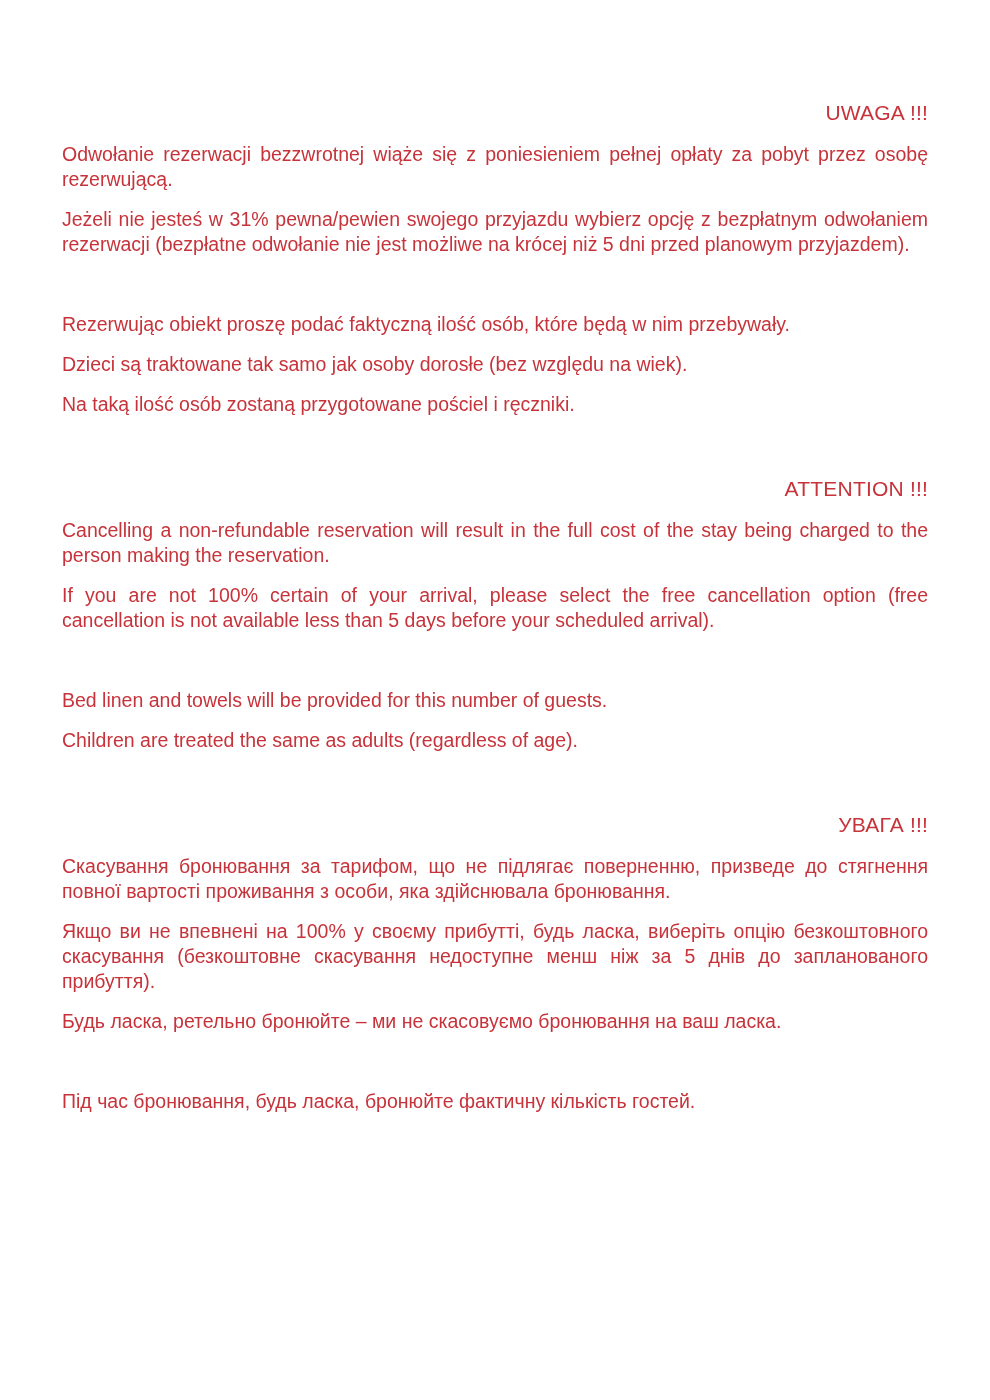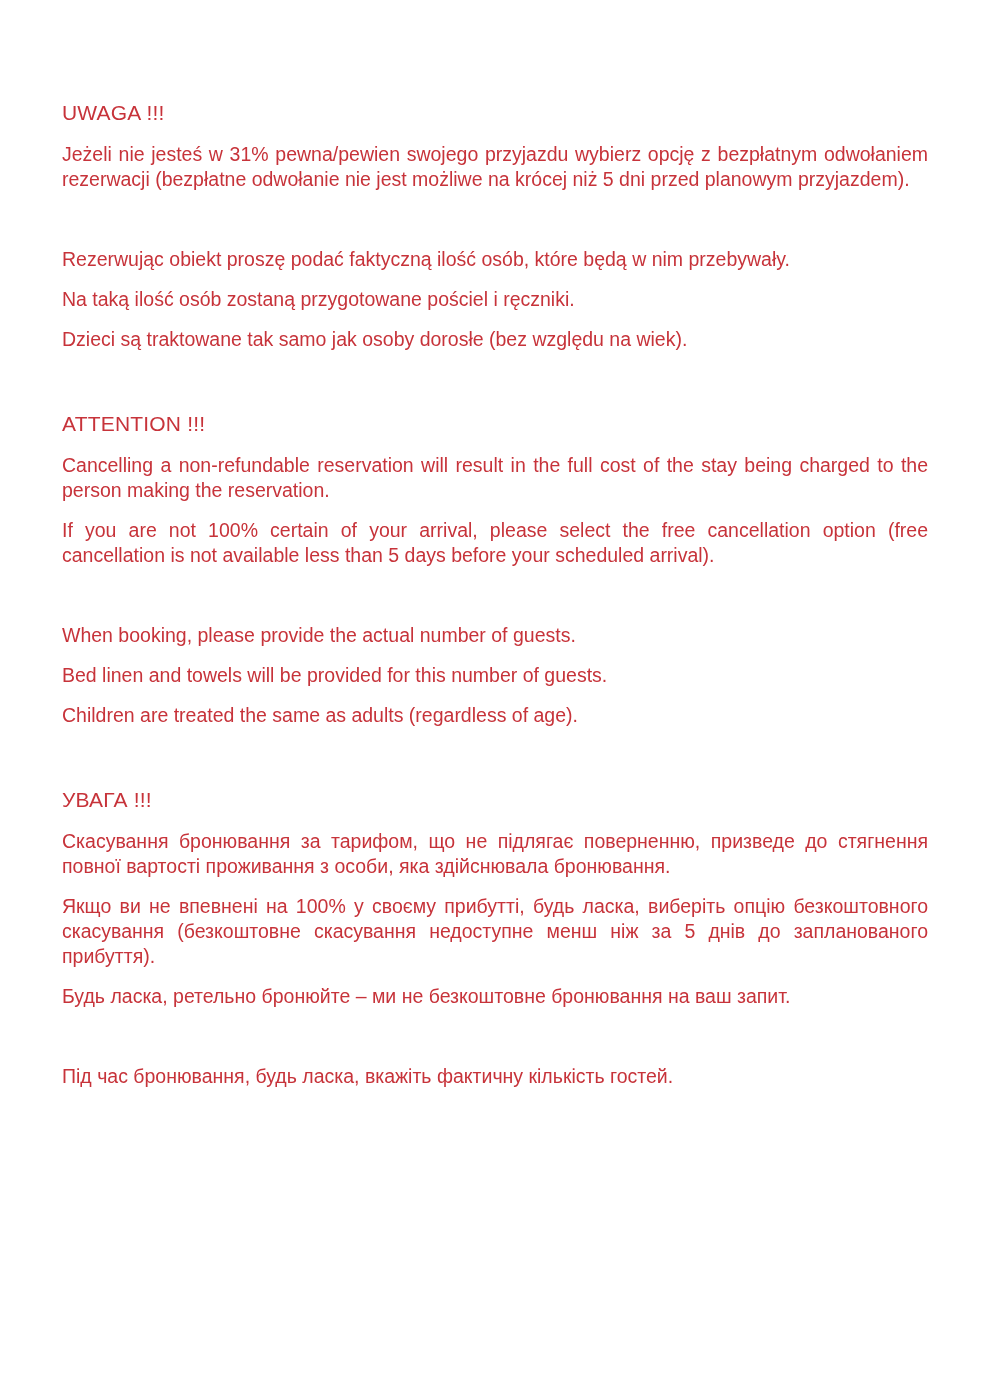"UWAGA !!!" h2.section-heading { text-align: left -> right }
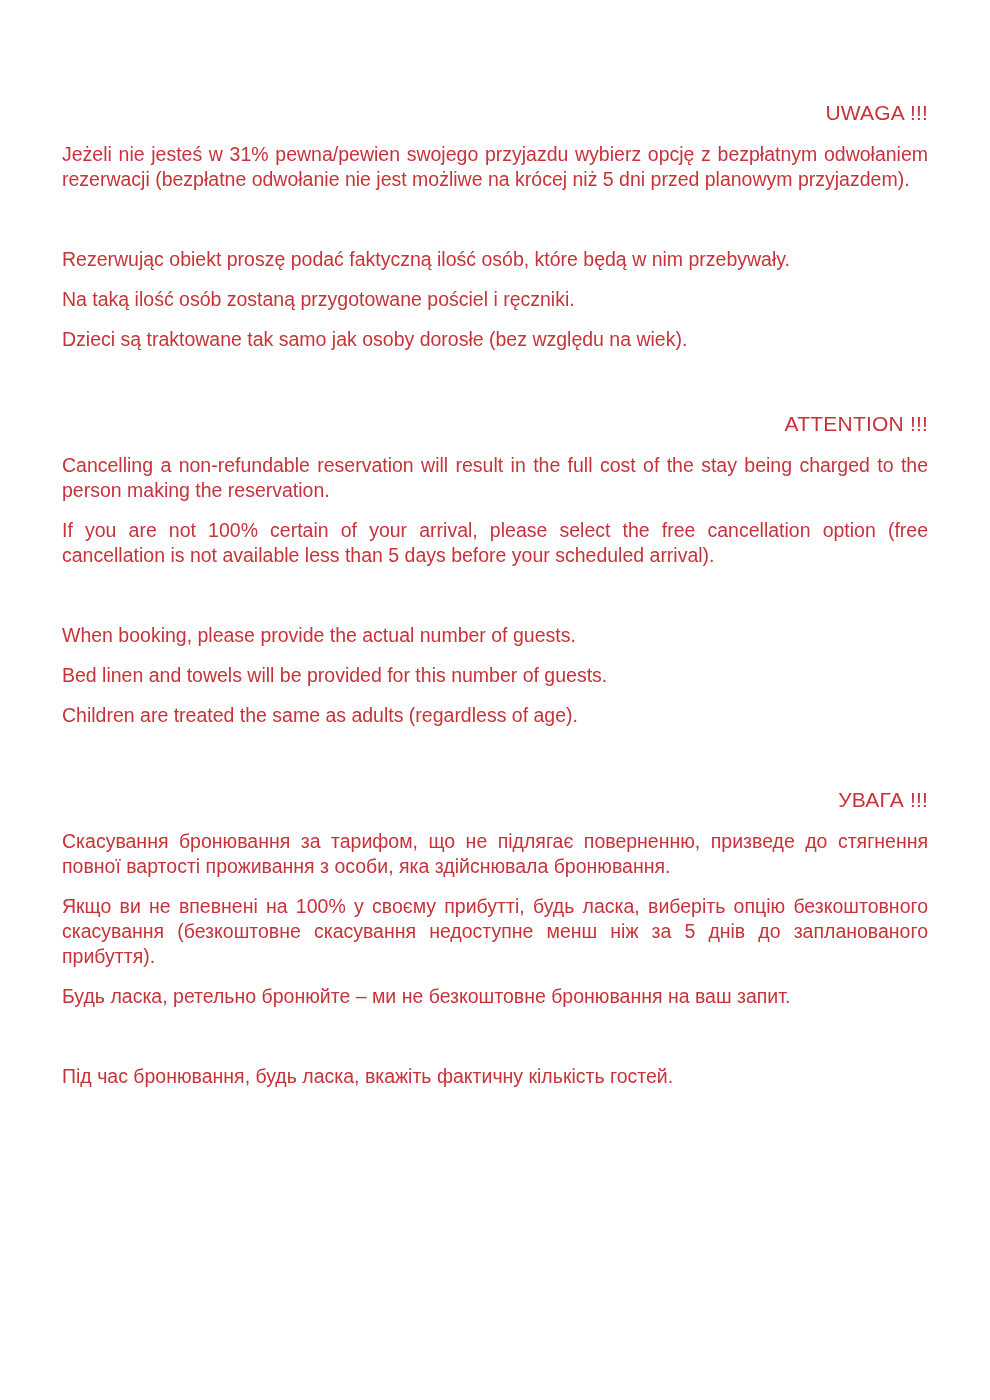"Odwołanie rezerwacji bezzwrotnej wiąże" p { html: none -> <p>Odwołanie rezerwacji bezzwrotnej wiąże się z poniesieniem pełnej opłaty za pobyt przez osobę rezerwującą.</p> }
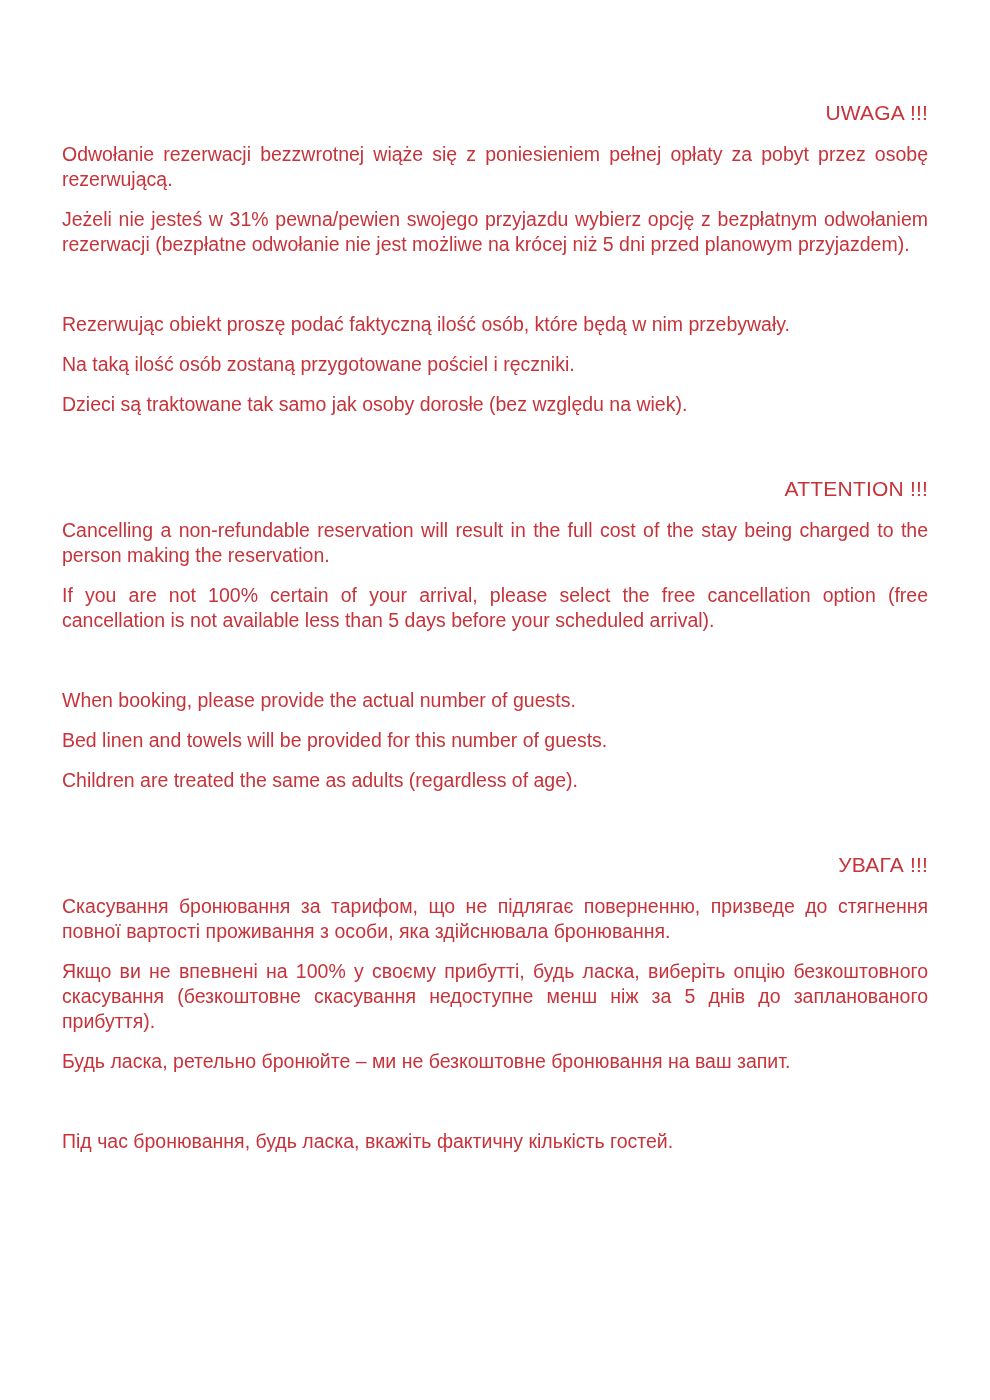"Na taką ilość osób zostaną" p { order: before "Dzieci są traktowane tak samo" -> after "Dzieci są traktowane tak samo" }
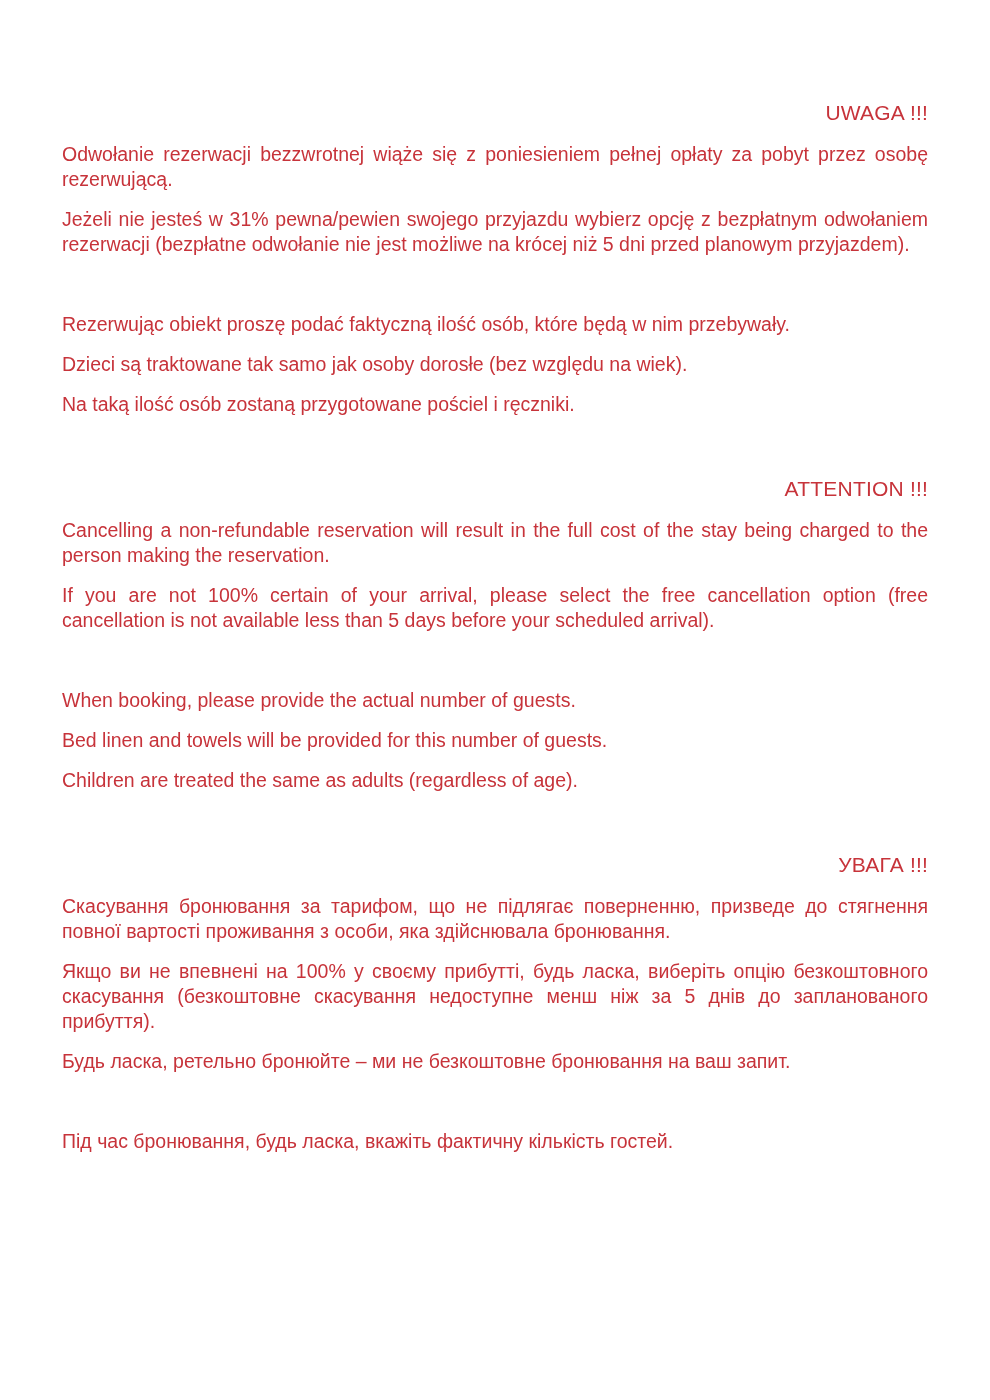"When booking, please provide the" p { html: <p>When booking, please provide the actual number of guests.</p> -> none }
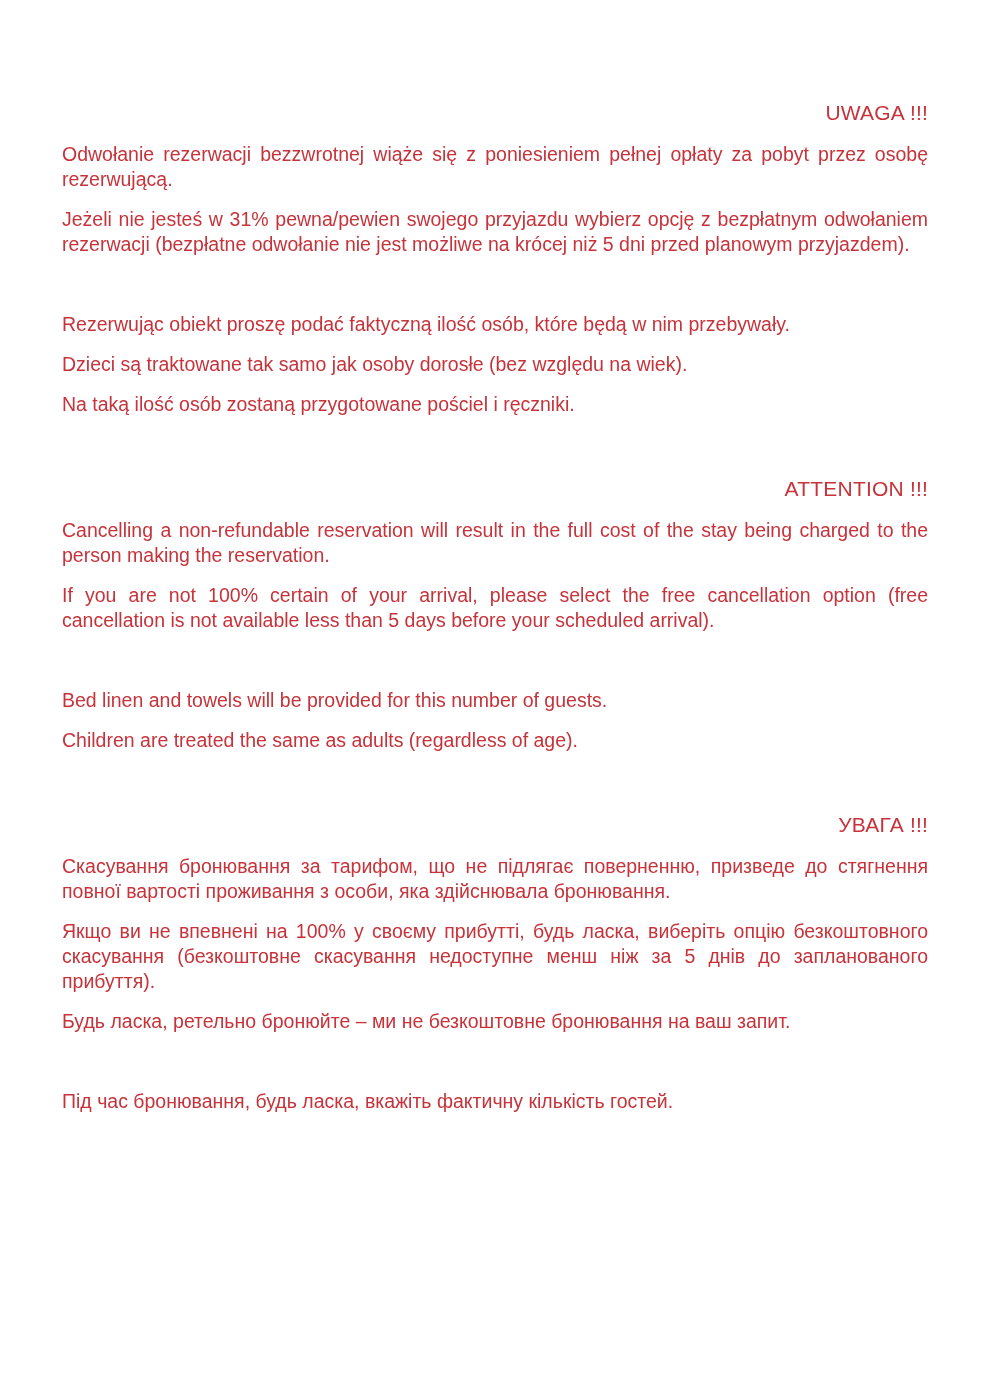"Будь ласка, ретельно бронюйте –" p { text: безкоштовне бронювання на ваш запит -> скасовуємо бронювання на ваш ласка }
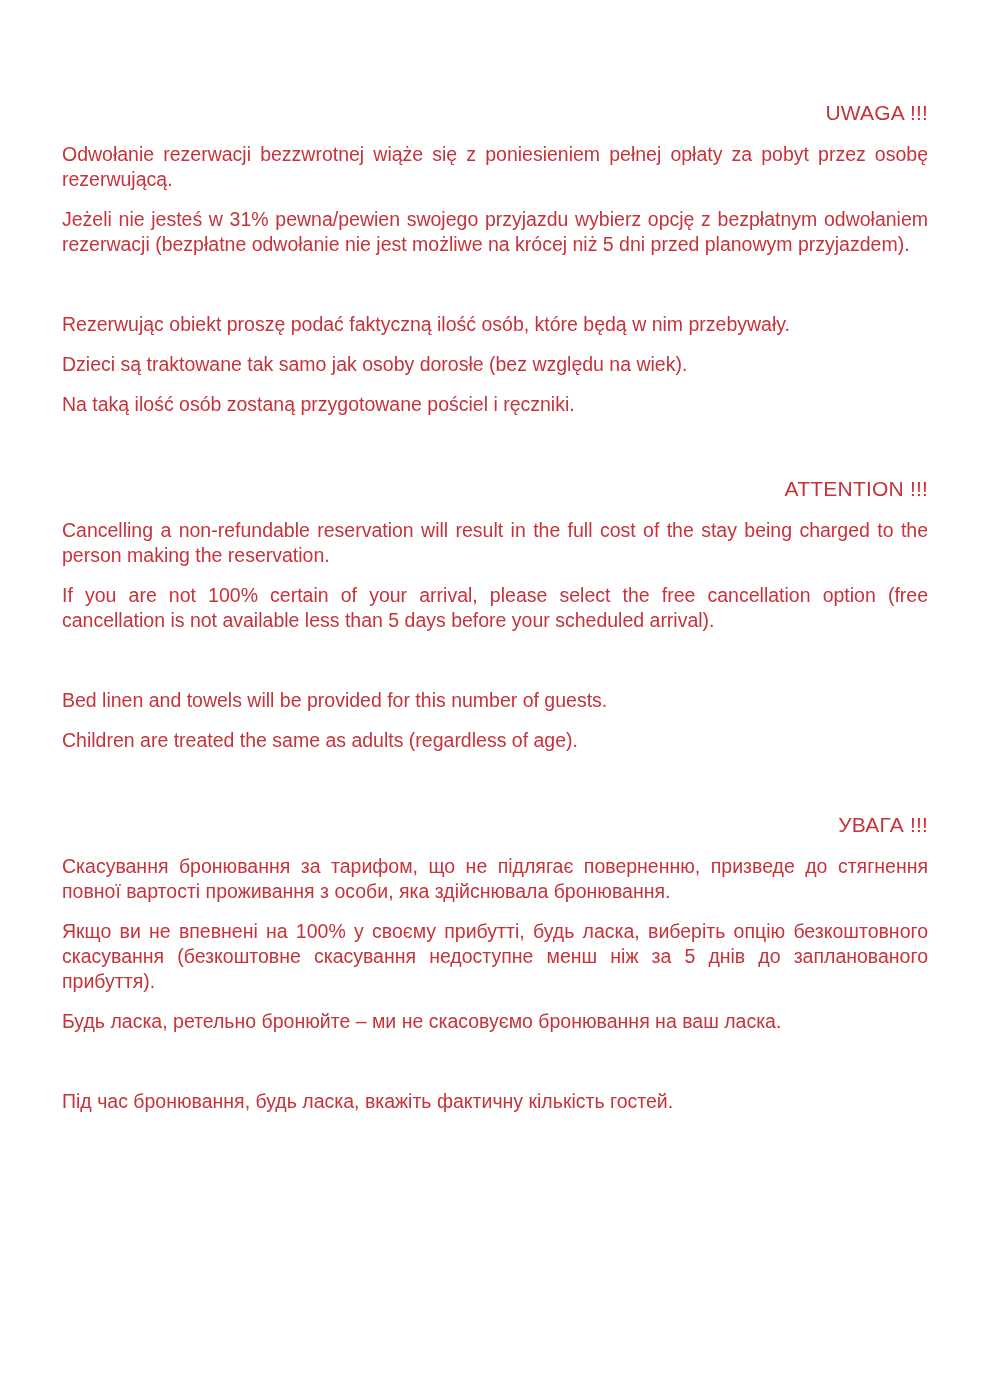"Під час бронювання, будь ласка," p { text: вкажіть -> бронюйте }
